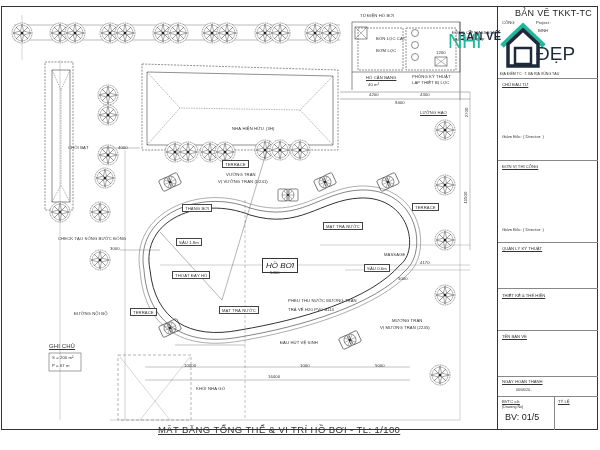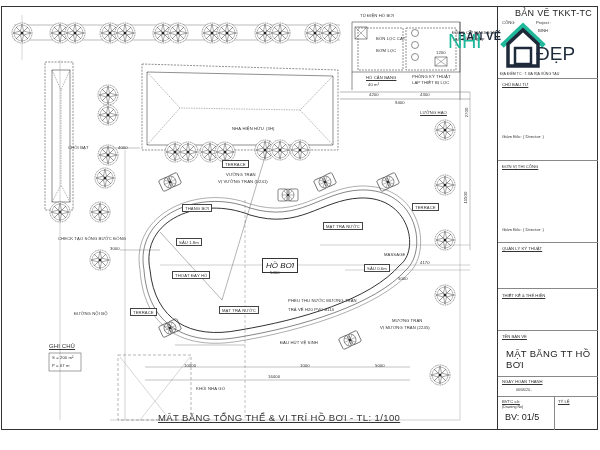"MẶT BẰNG TT HỒ BƠI" div.tb-title-big { html: <div>MẶT BẰNG TT HỒ BƠI</div> -> none }
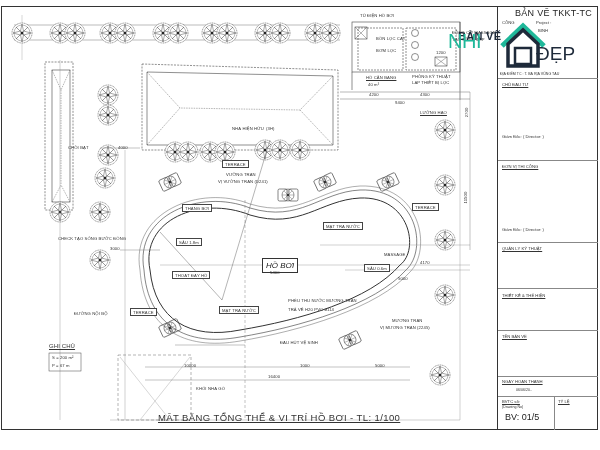"MẶT BẰNG TỔNG THỂ &" .caption { top: 412px -> 424px }
